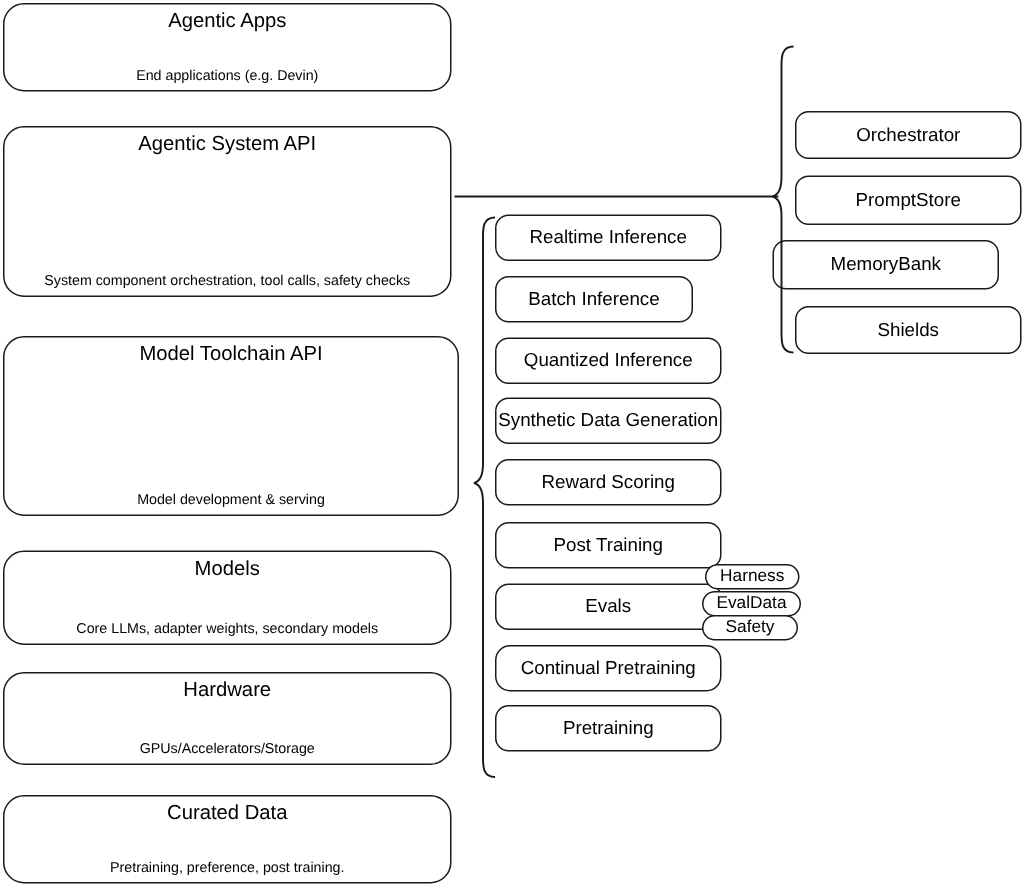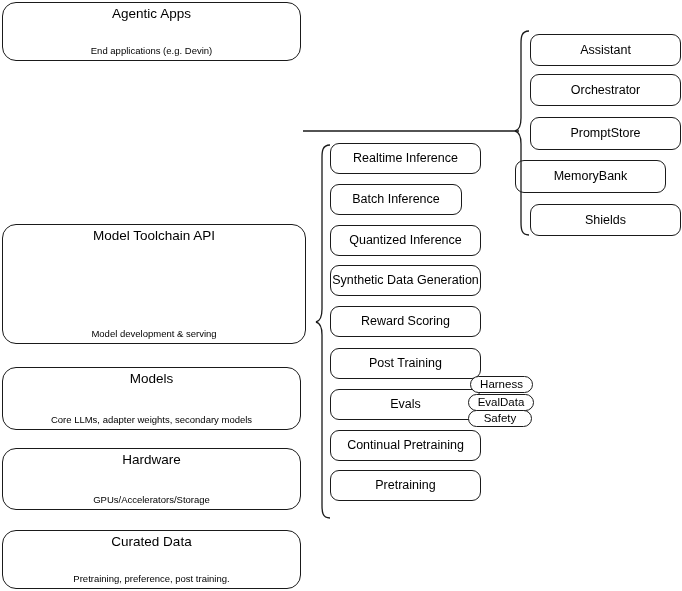"Assistant" div.item-box { html: <div>Assistant</div> -> none }
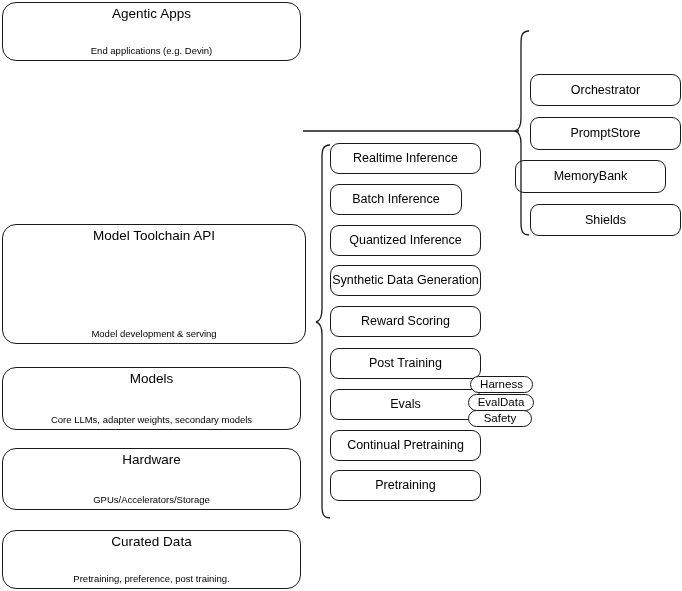"Agentic System API" div.stack-box { html: none -> <div> <div>Agentic System API</div> <div>System component orchestration, tool calls, safety checks</div> </div> }
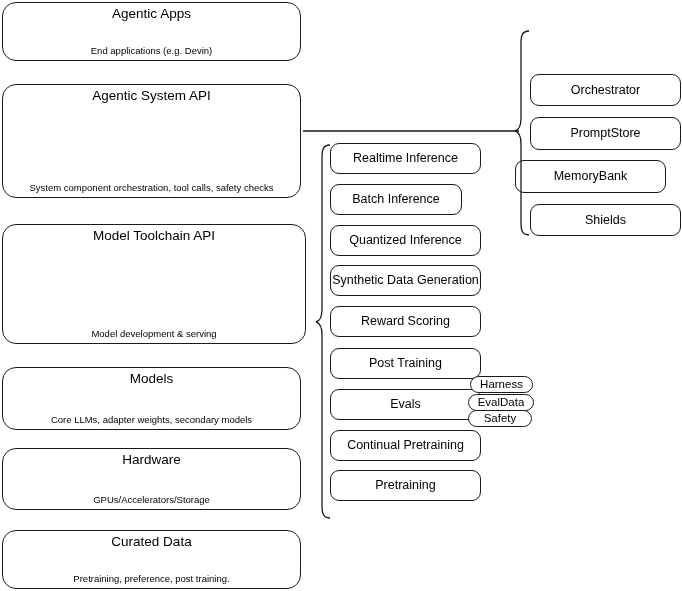"Continual Pretraining" div.item-box { border-radius: none -> 10px }
